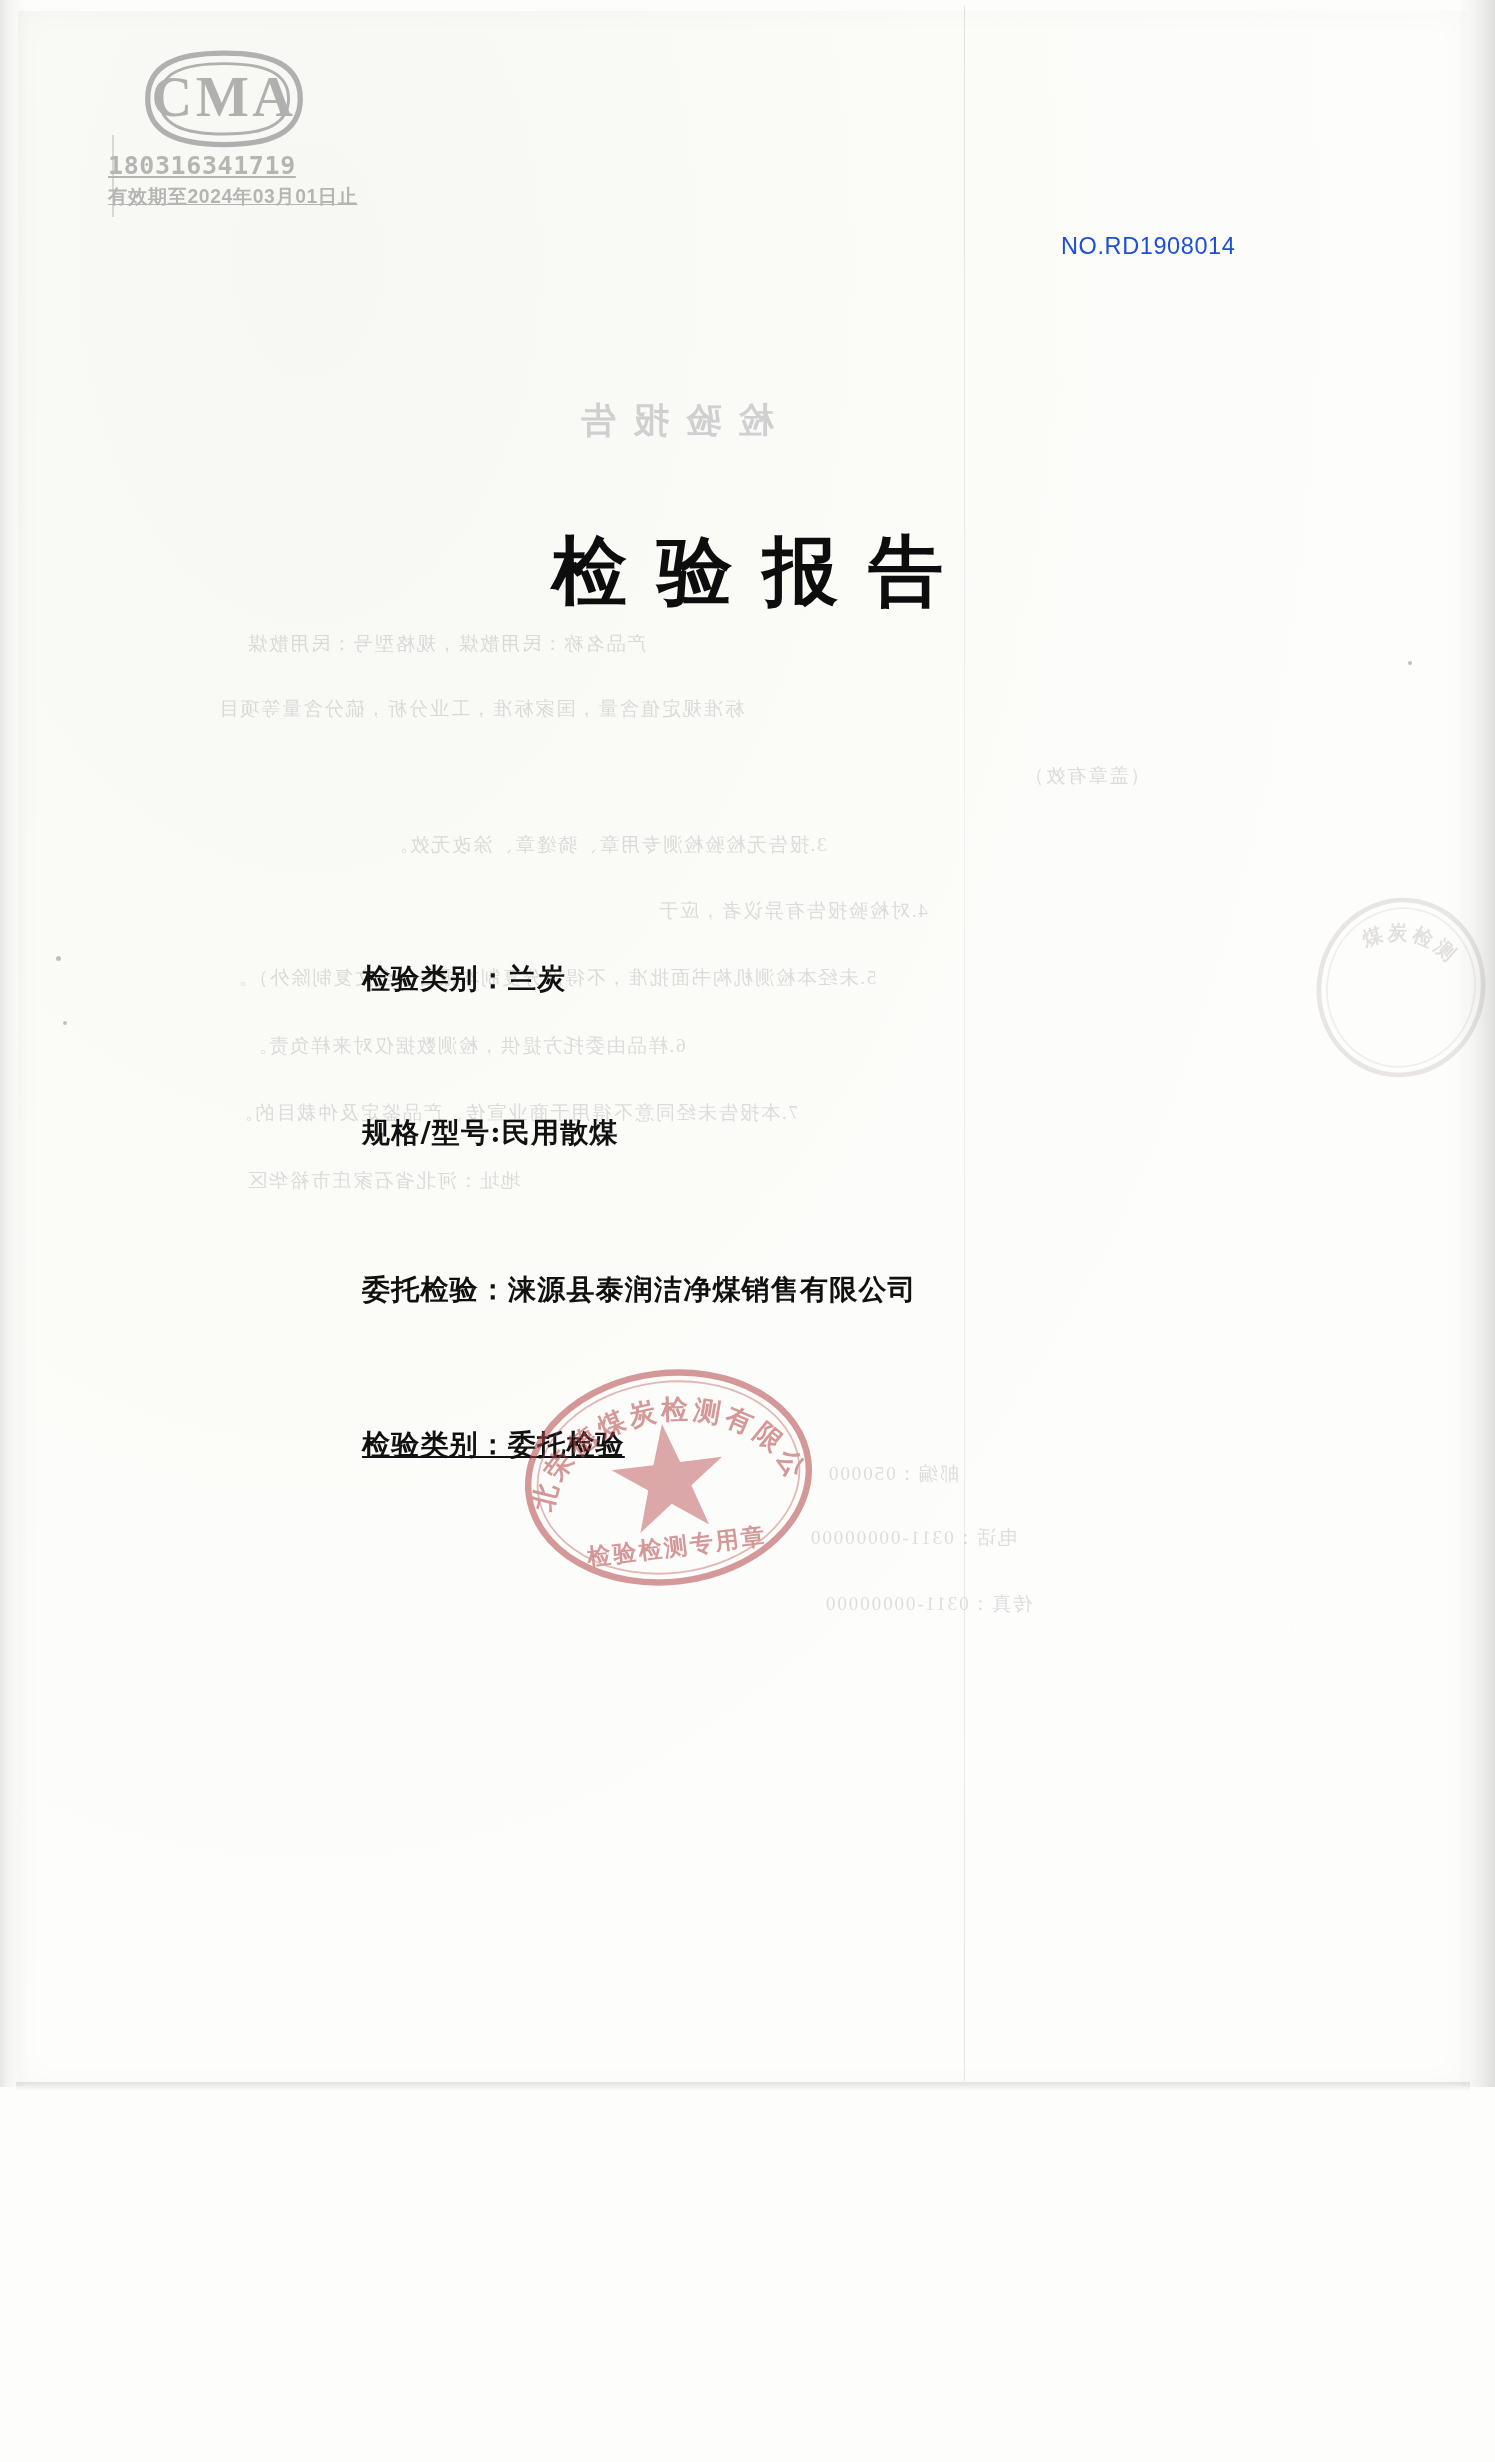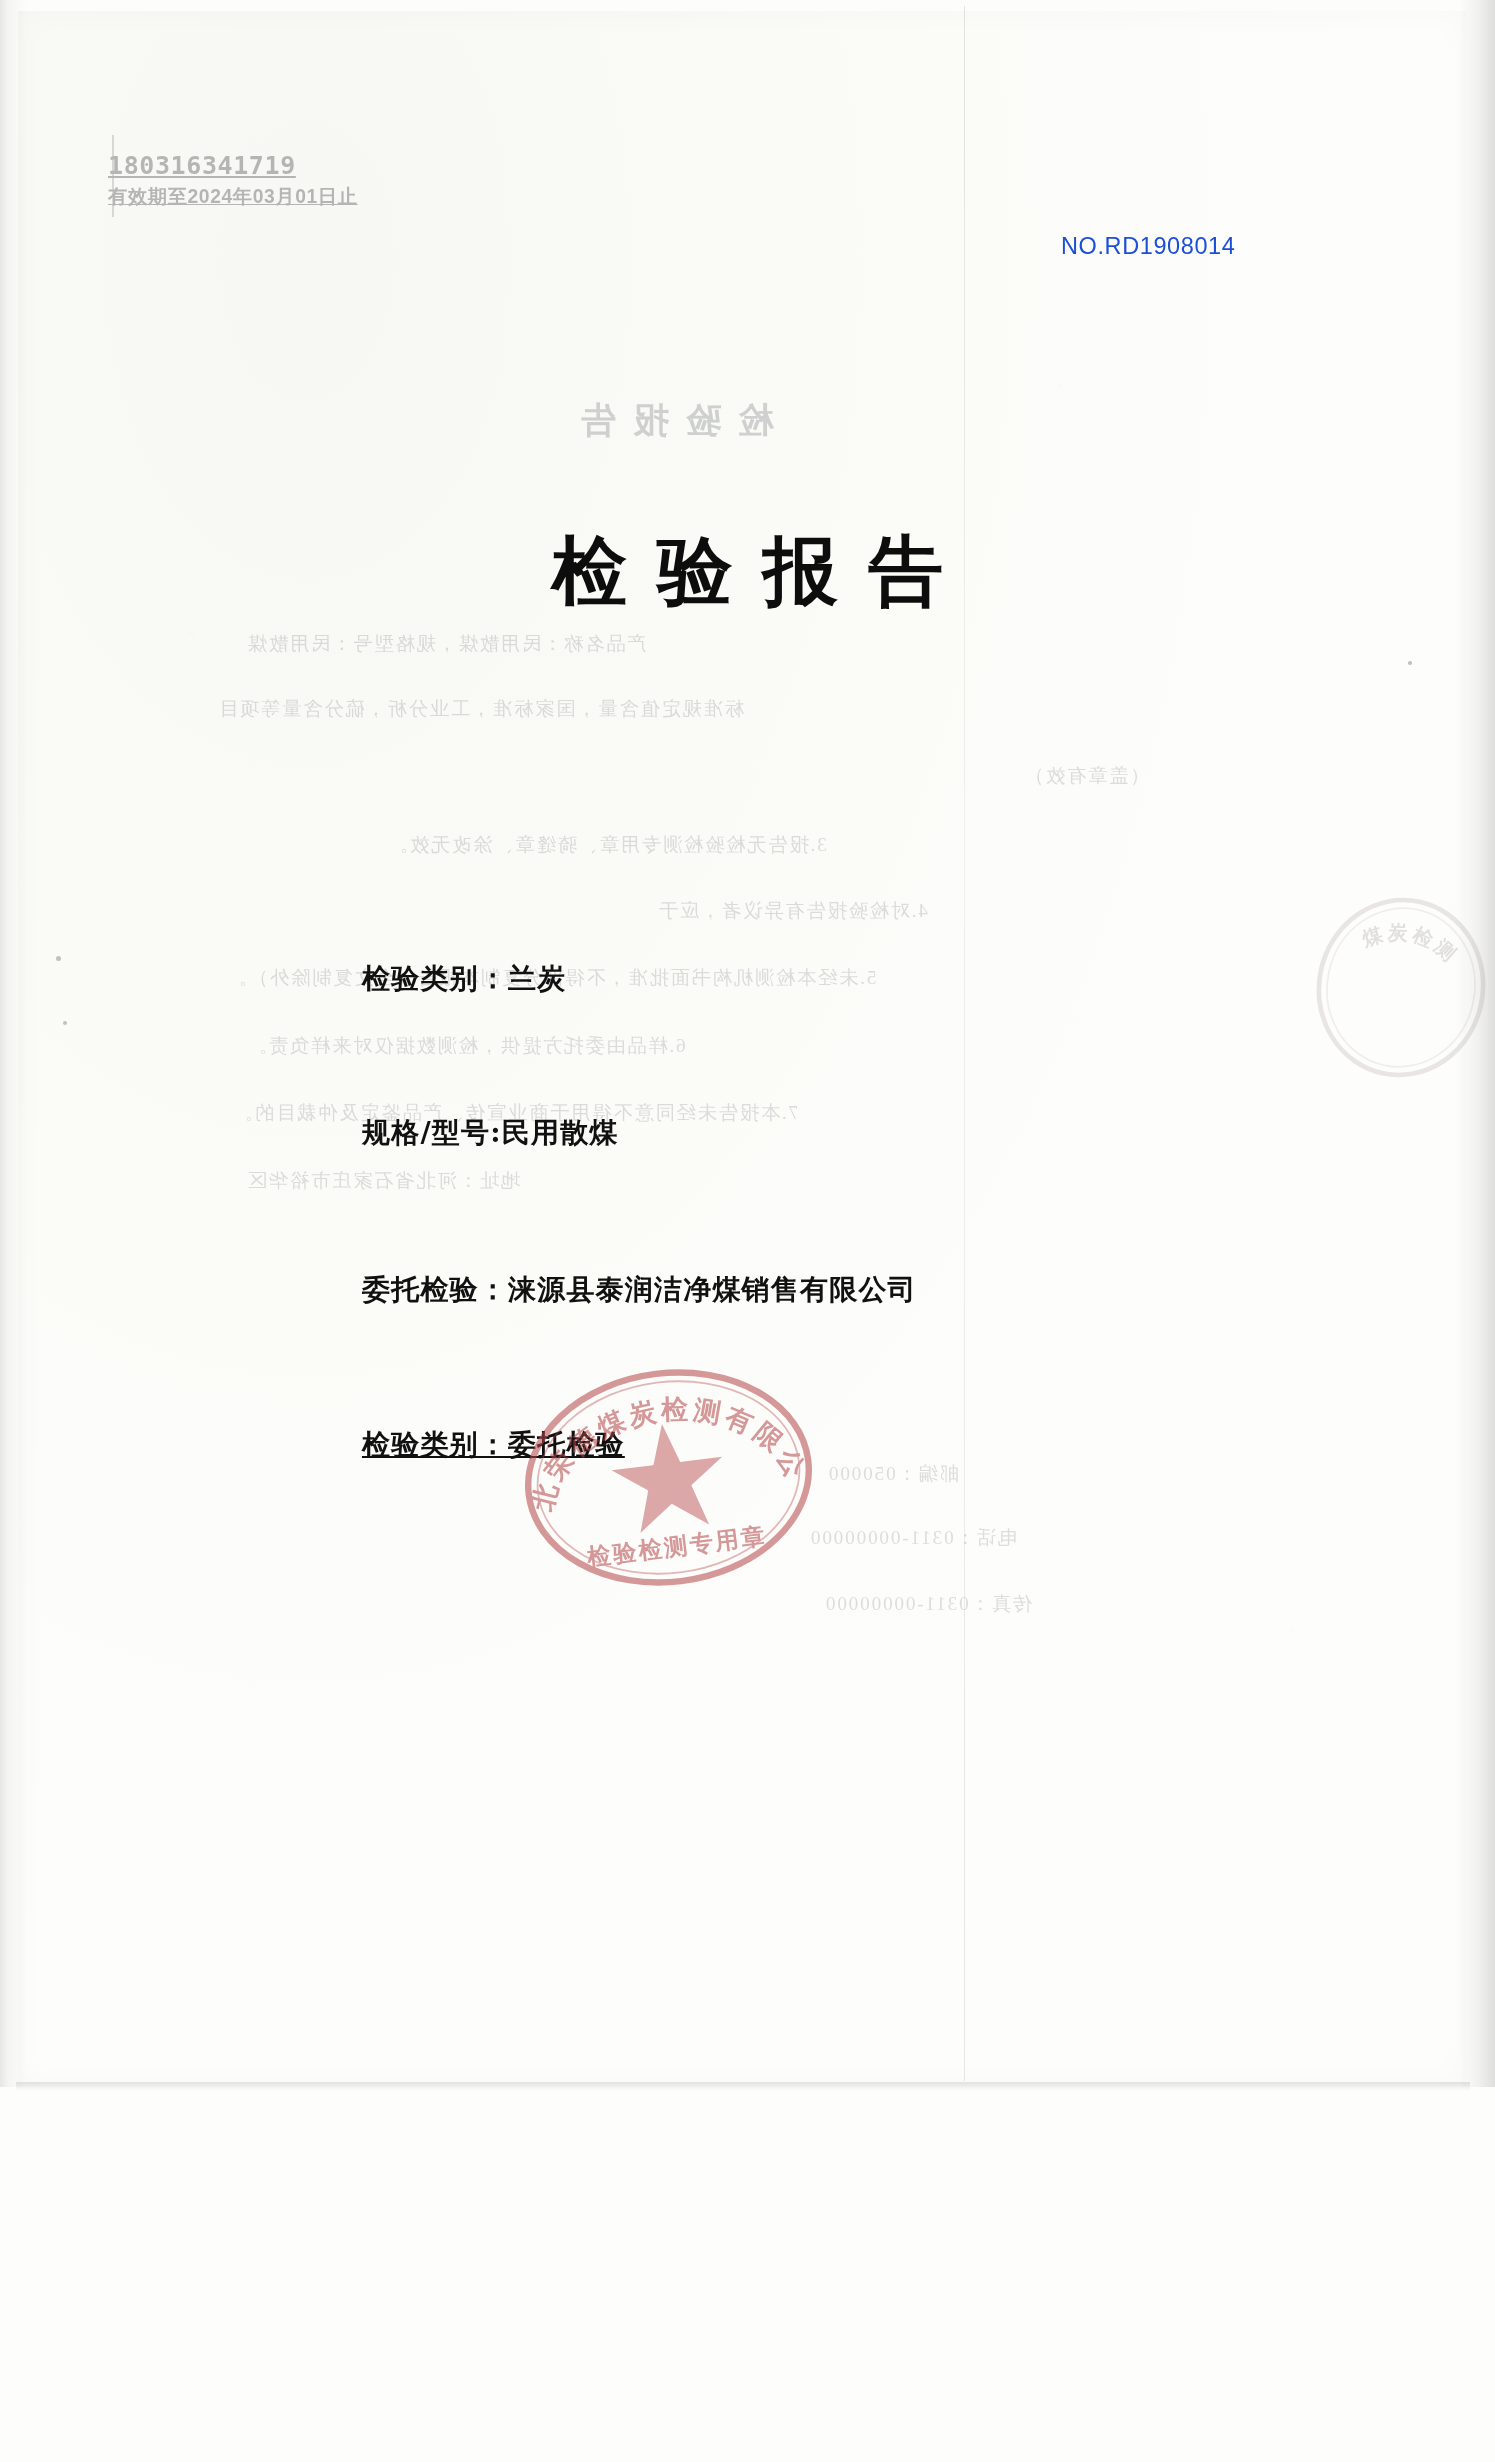"CMA" div { html: none -> <div> <svg> <path></path> <path></path> <text>CMA</text> </svg> </div> }
